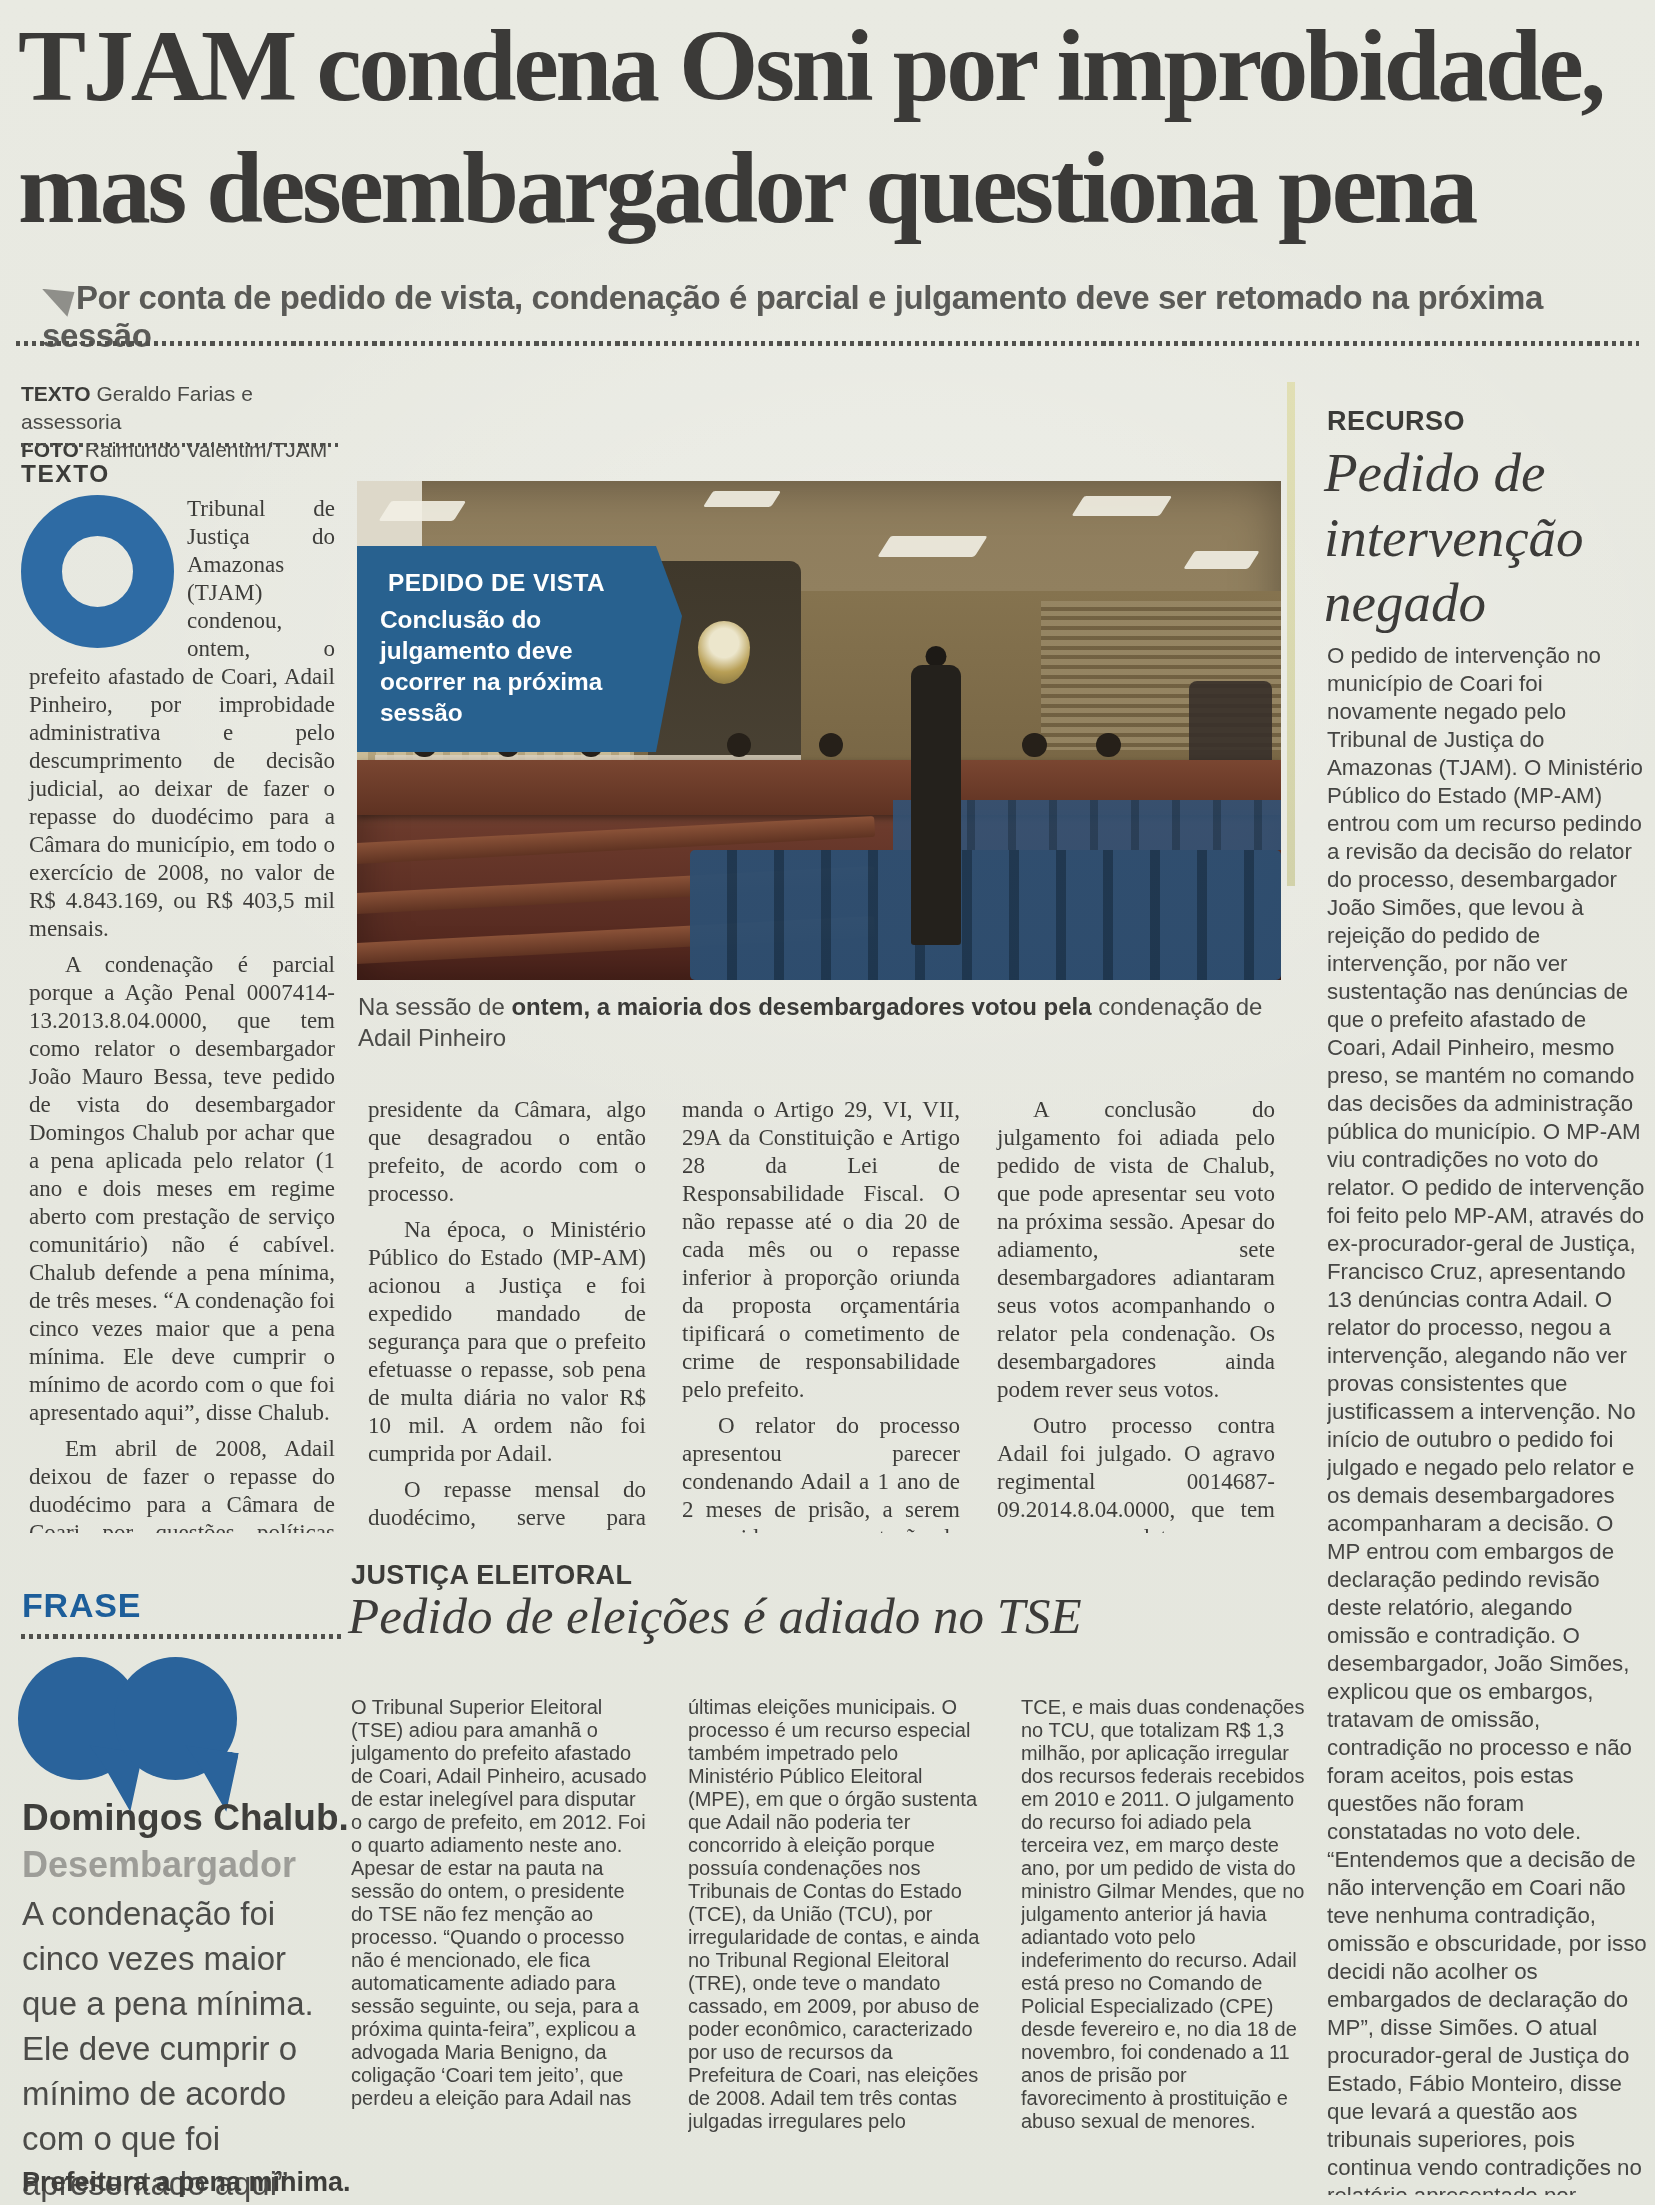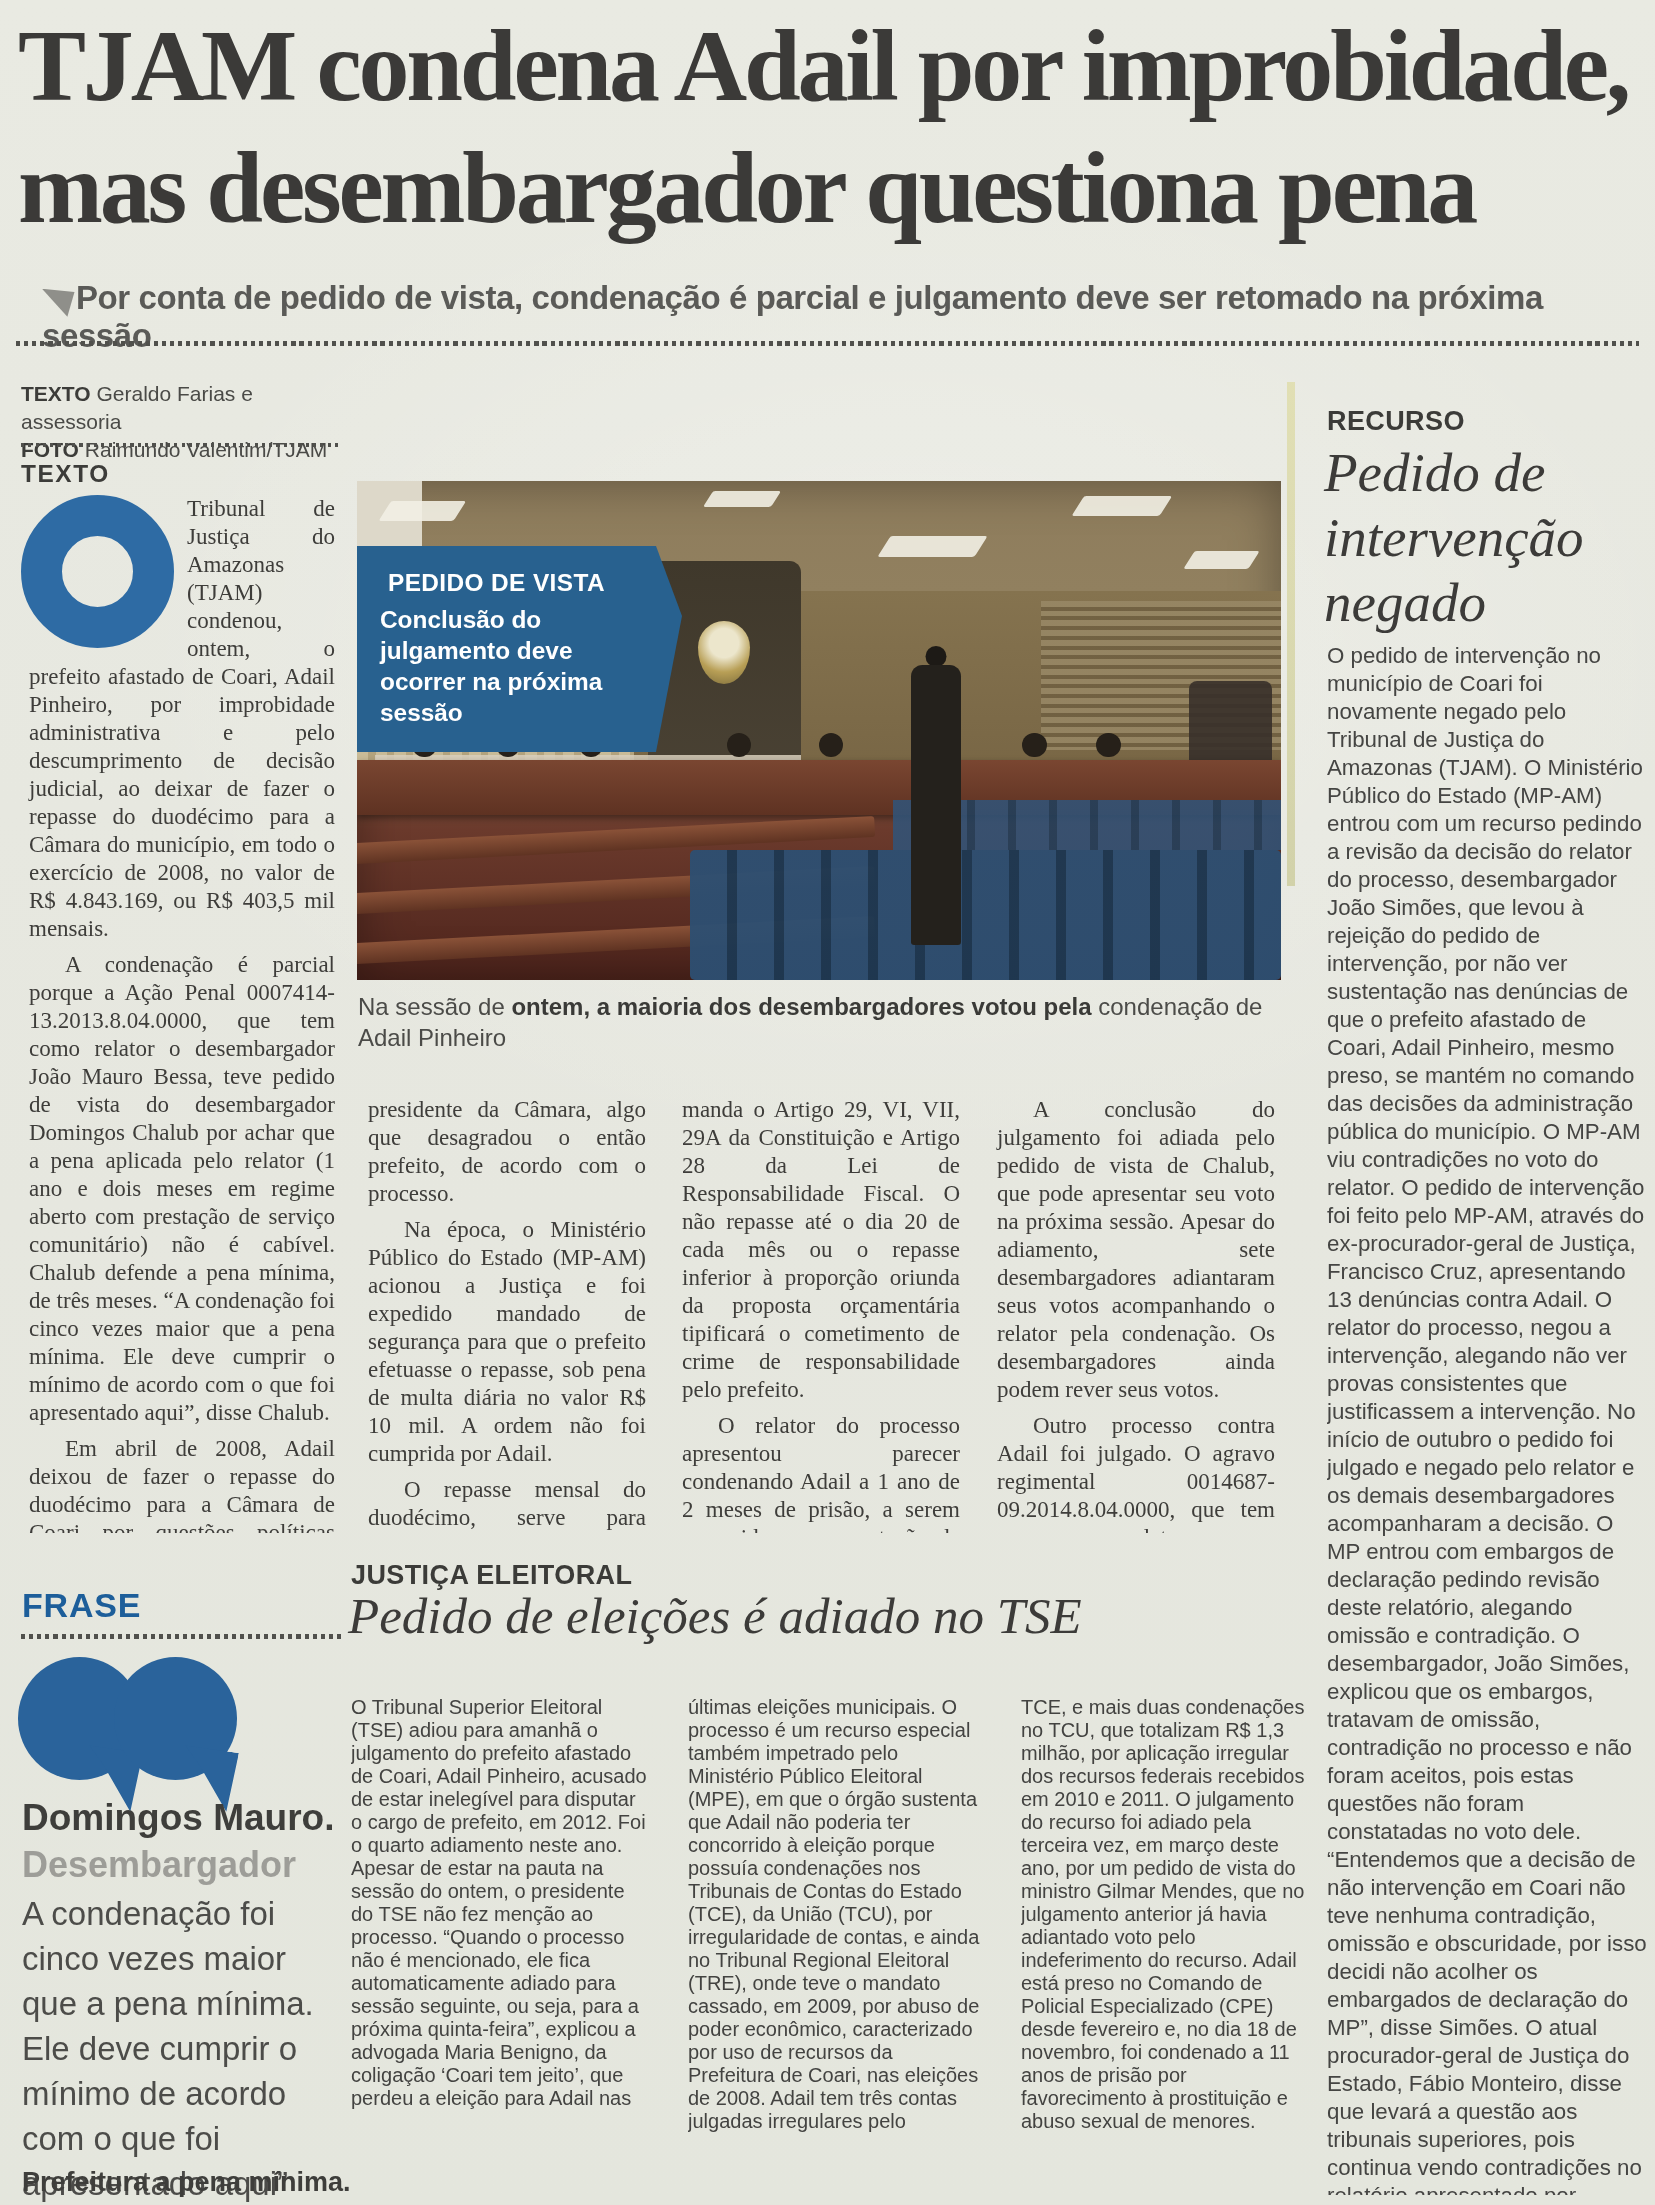"TJAM condena Adail por improbidade," div { text: Adail -> Osni }
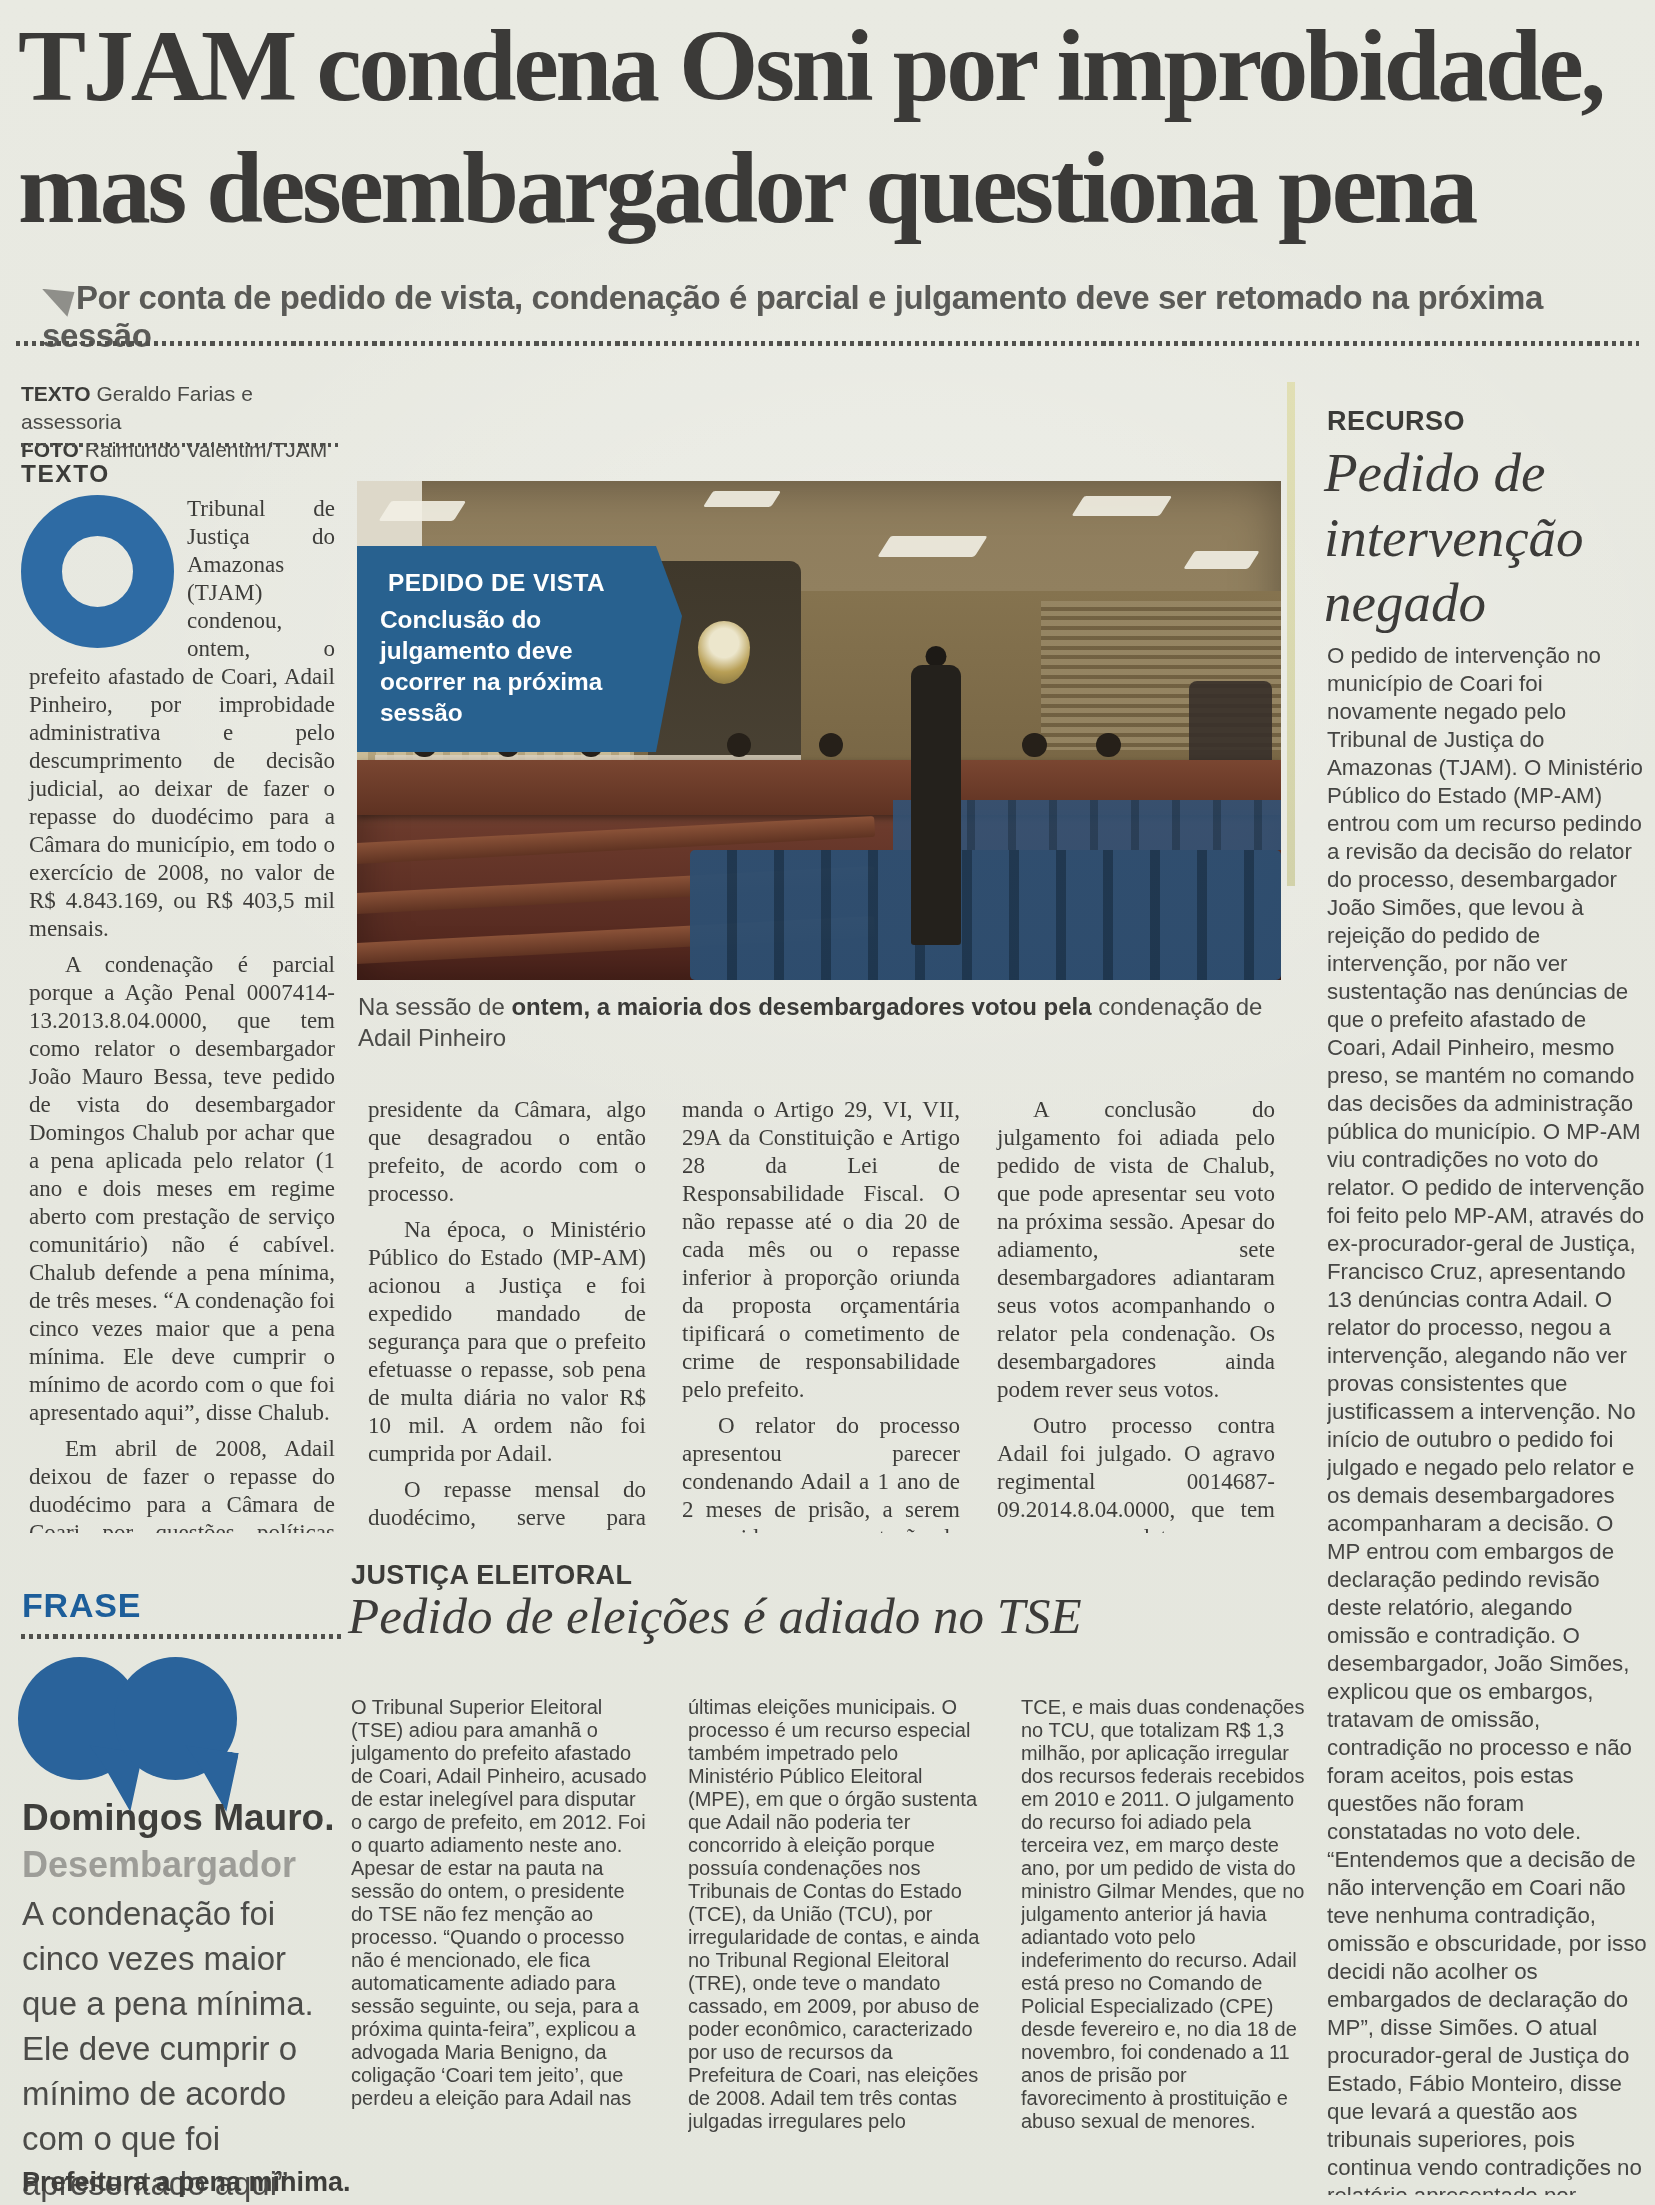"Domingos Mauro." div.frase-name { text: Mauro -> Chalub }
